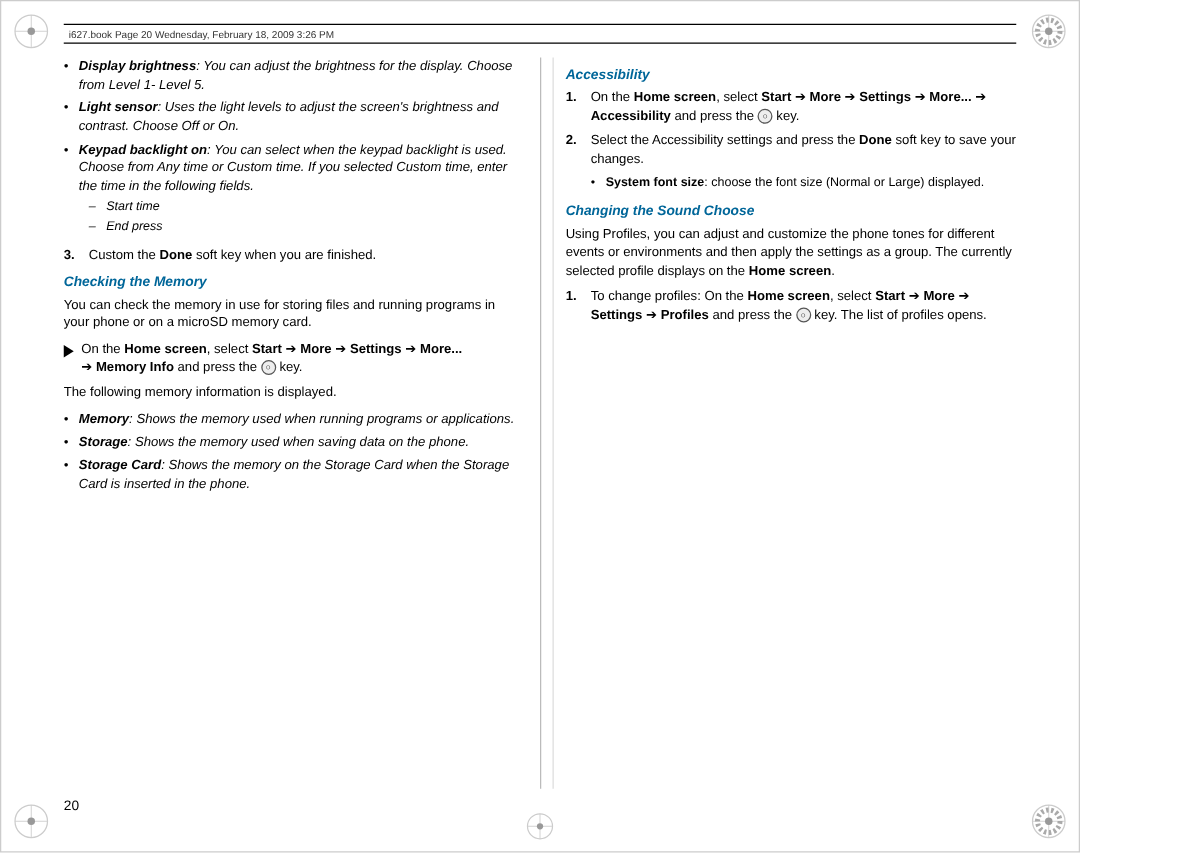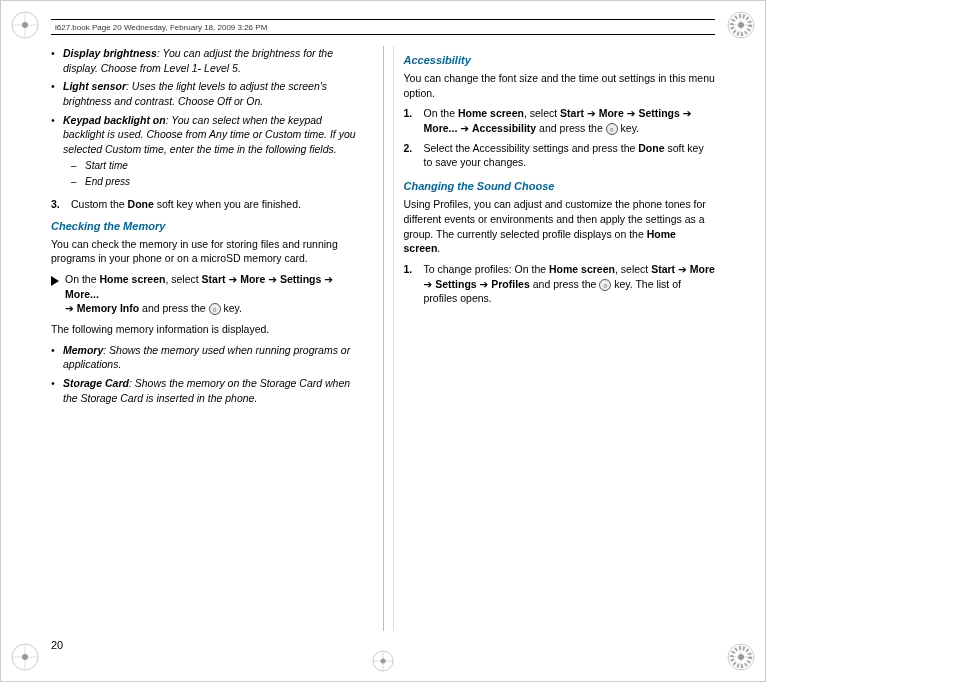"i627.book Page 20 Wednesday, February" .page { width: 766px -> 864px }
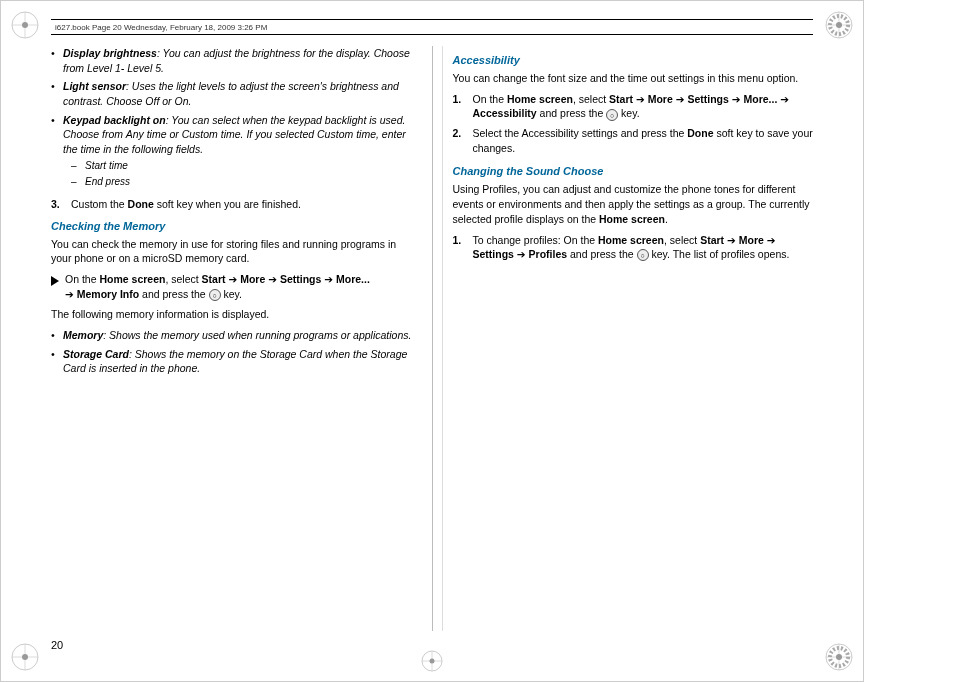"You can change the font" p.paragraph { html: <p>You can change the font size and the time out settings in this menu option.</p> -> none }
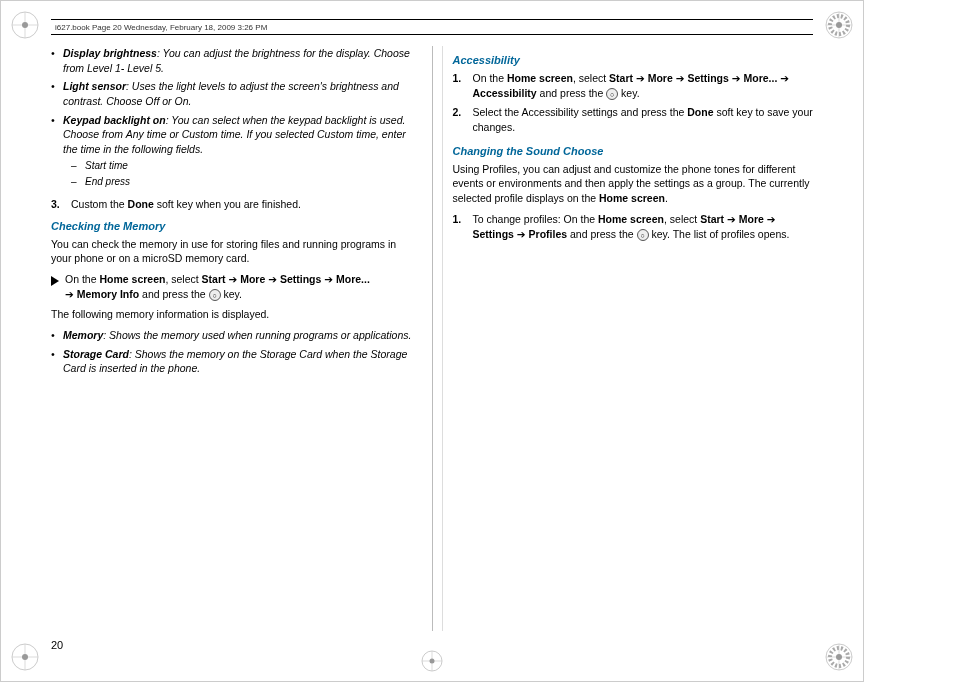"System font size: choose the" li { html: none -> <li> <b>System font size</b><span>: choose the font size (Normal or Large) displayed.</span> </li> }
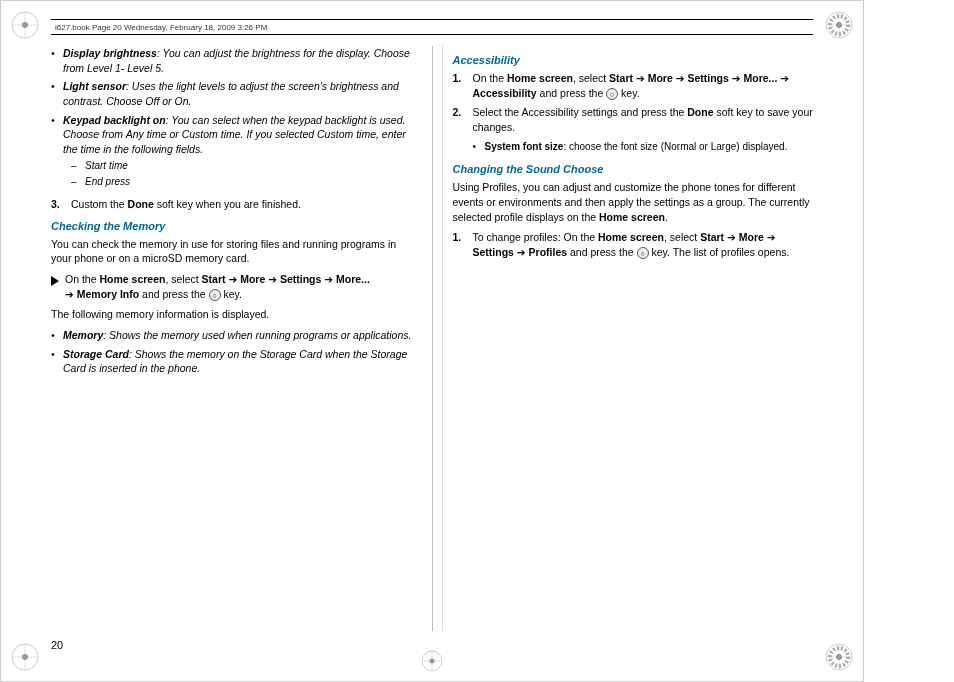"Storage: Shows the memory used" li { html: none -> <li> <b>Storage</b><span>: Shows the memory used when saving data on the phone.</span> </li> }
